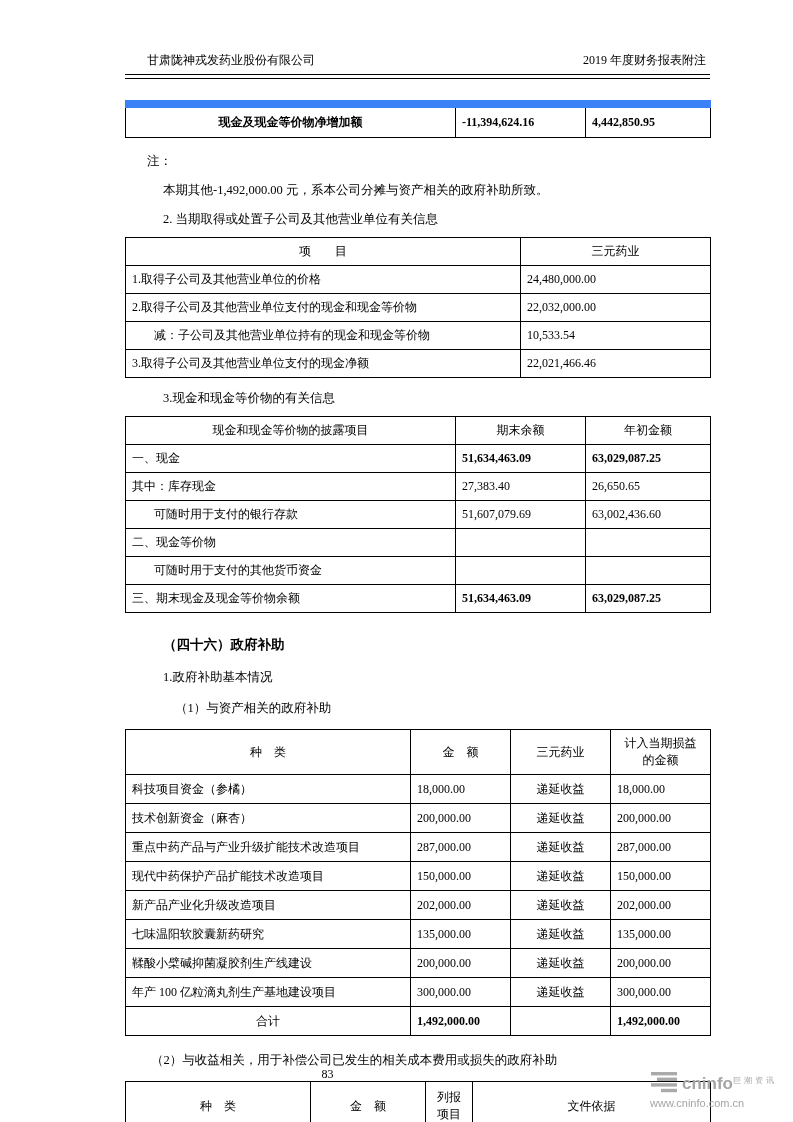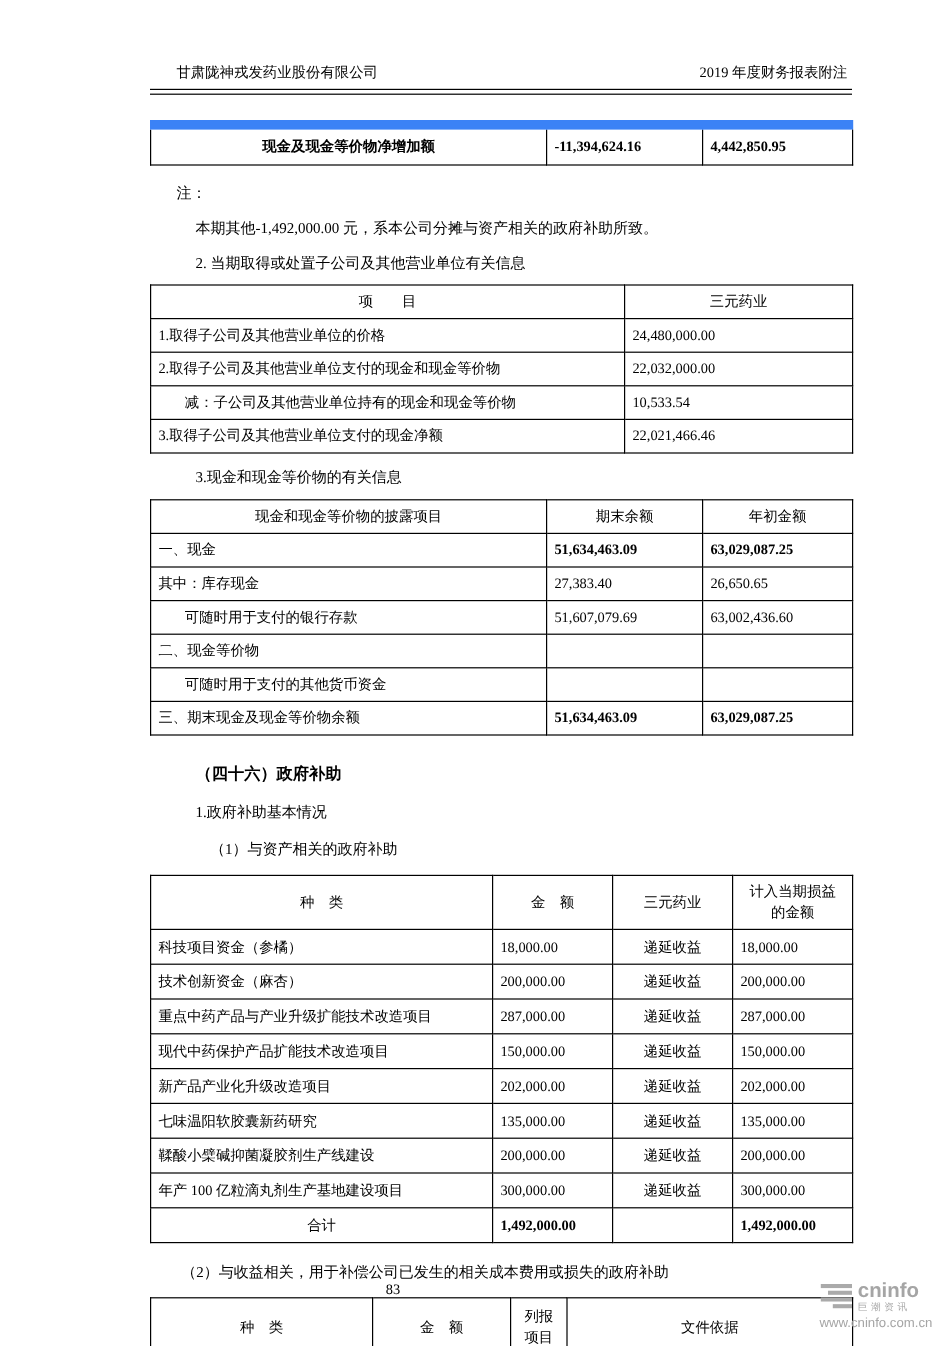"cninfo" .logo-texts { flex-direction: column -> row }
